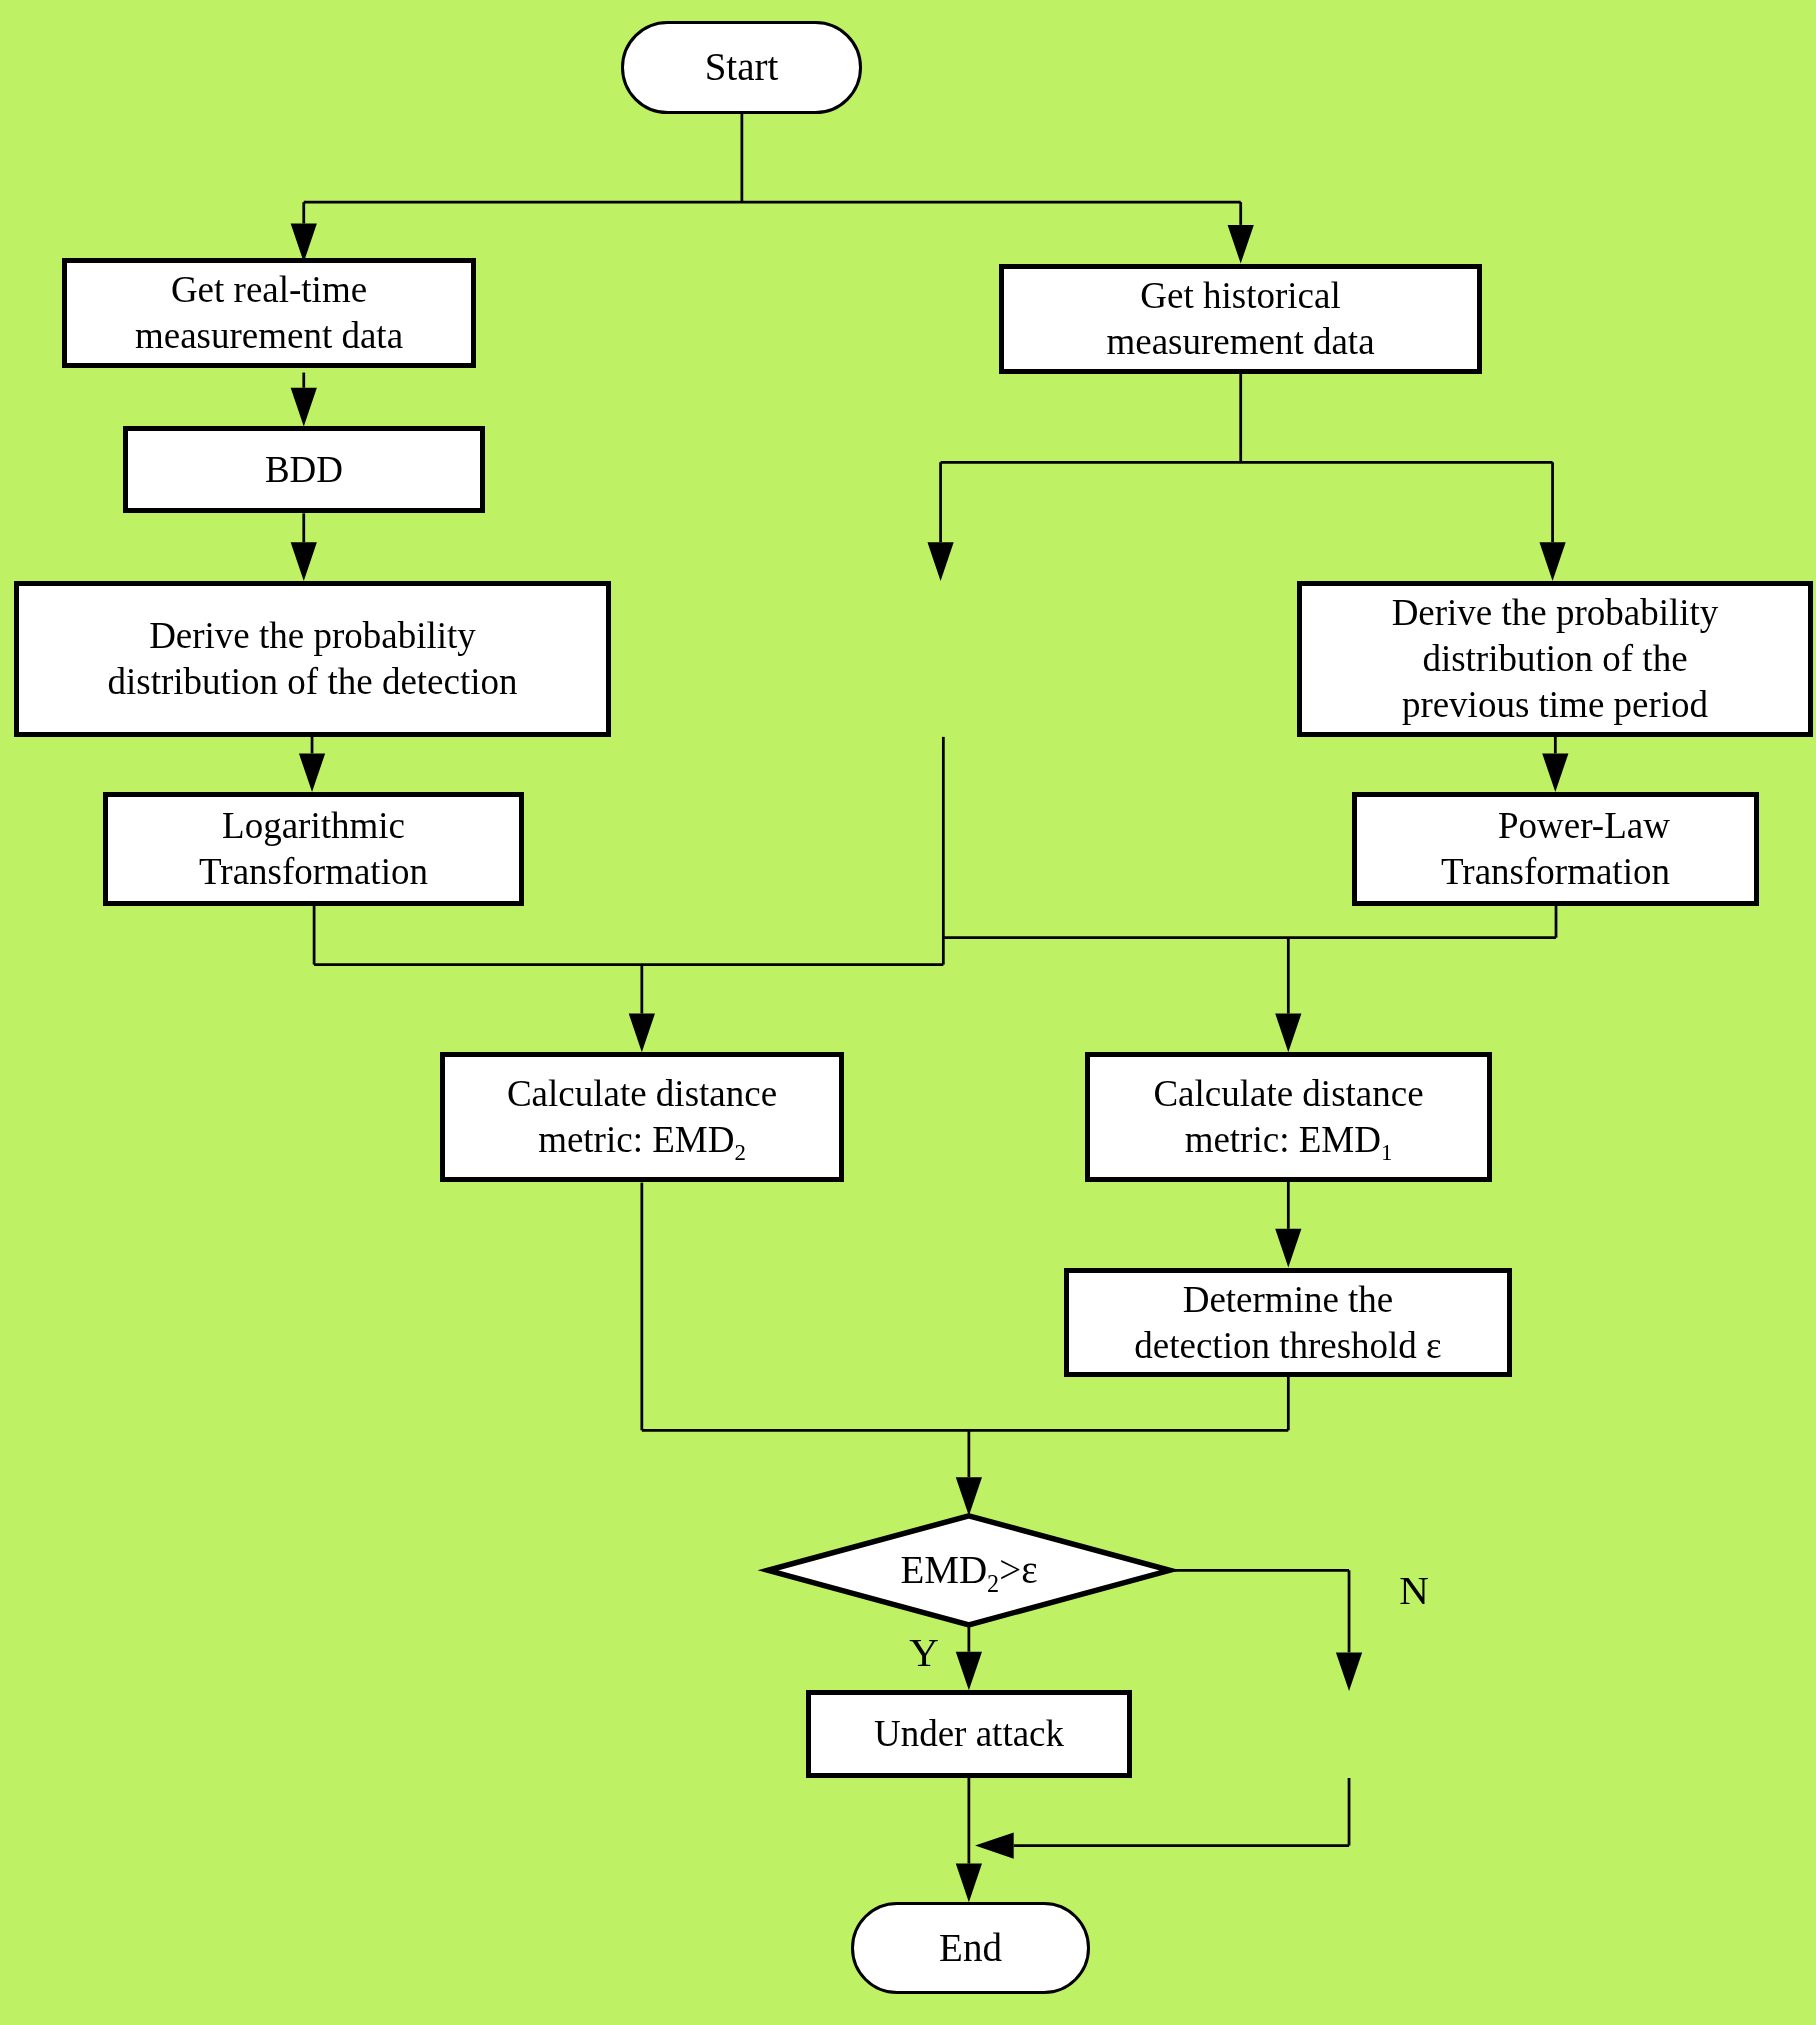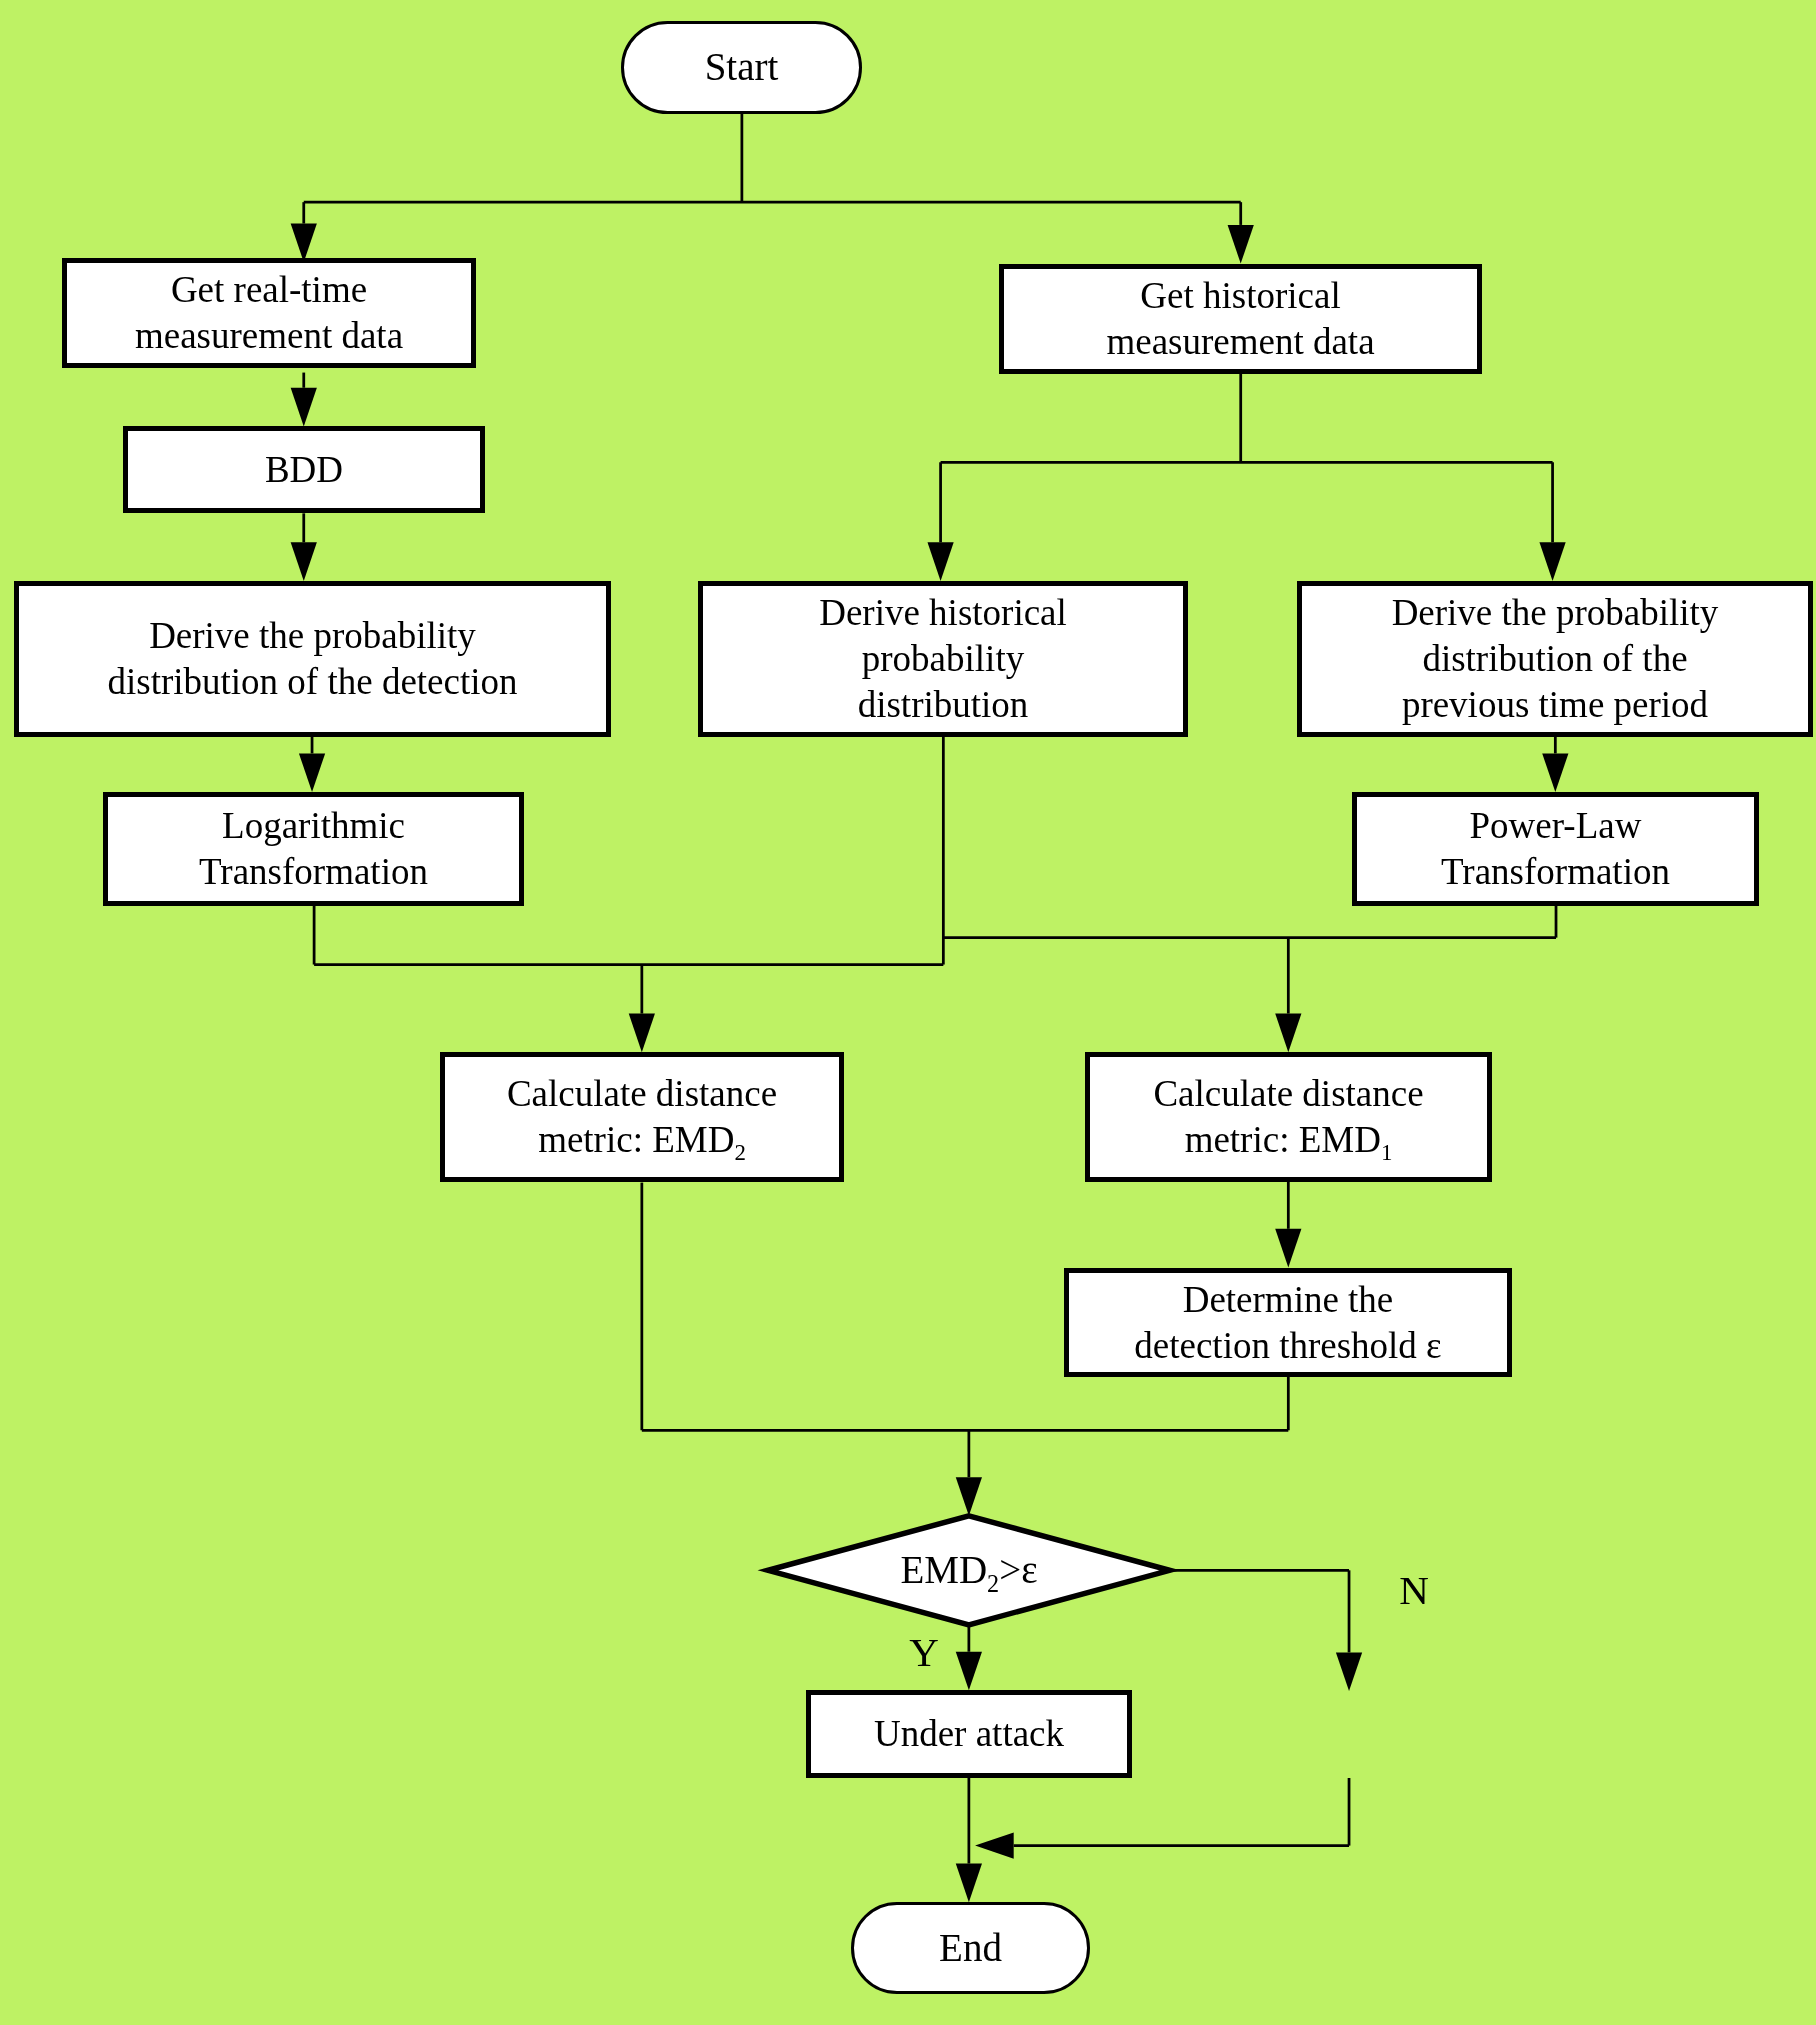"Derive historical" div.node { html: <div> <span>Derive historical probability distribution</span> </div> -> none }
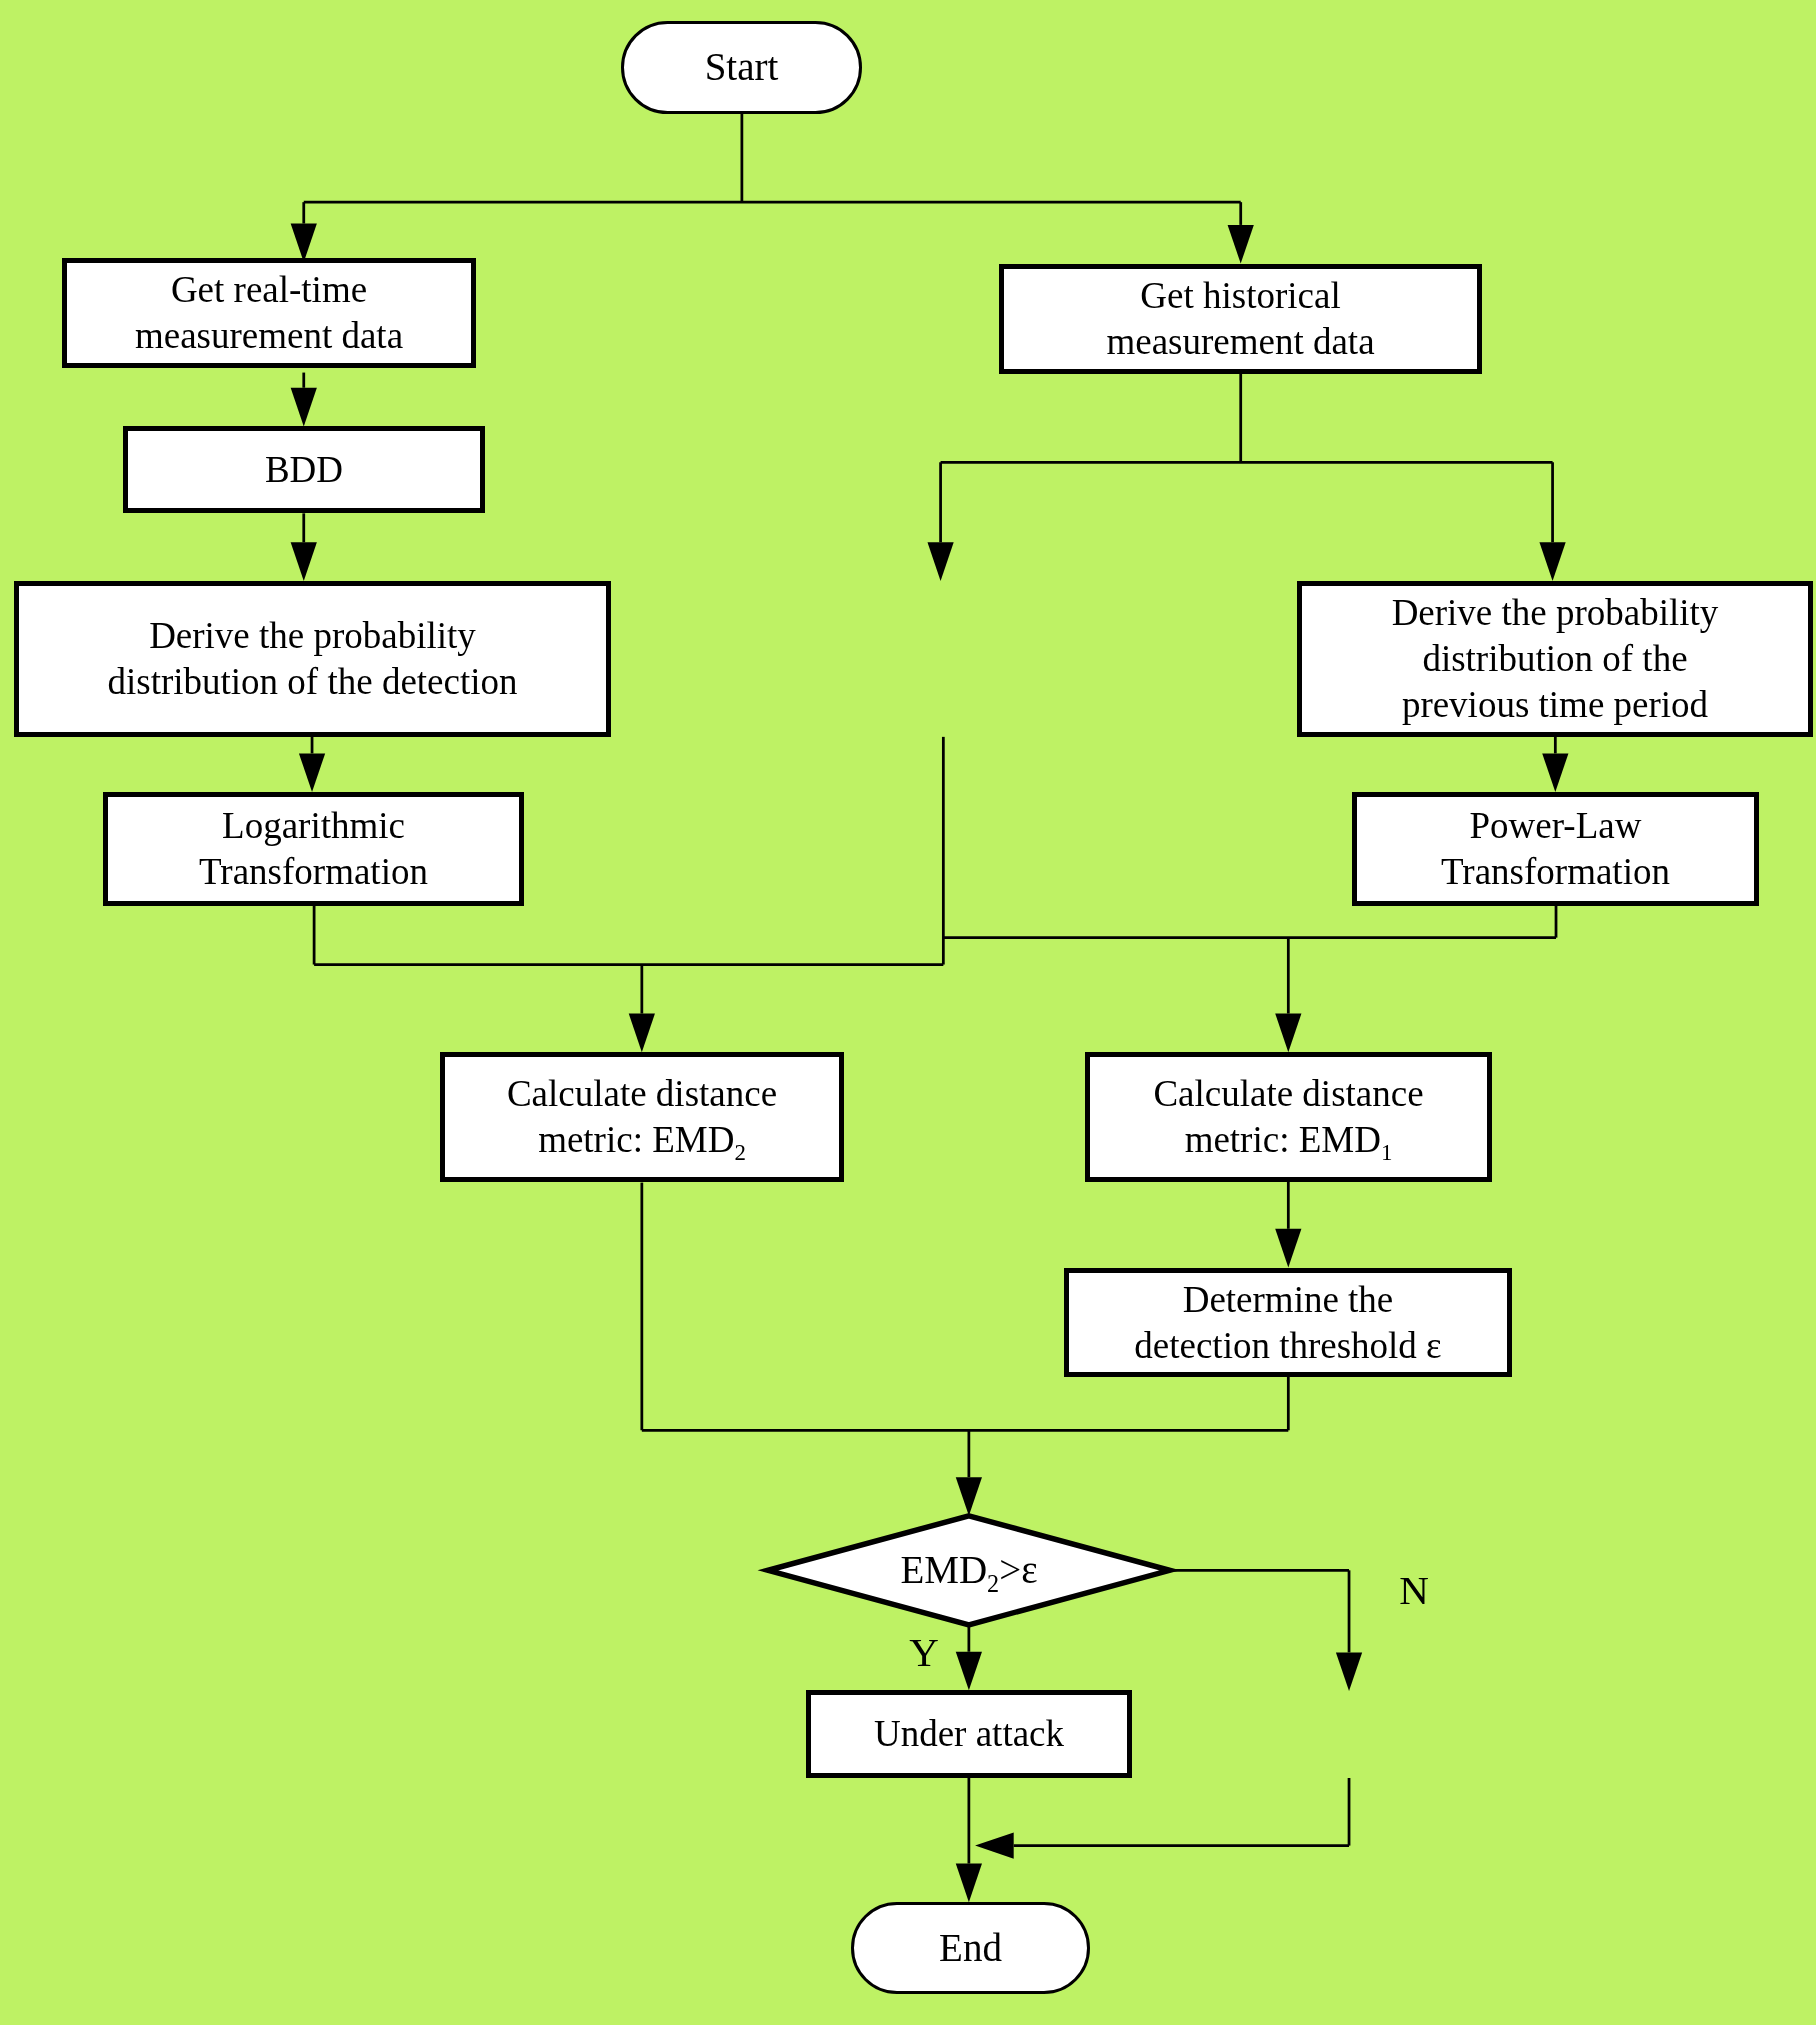"Power-Law" div.node { text-align: none -> right }
